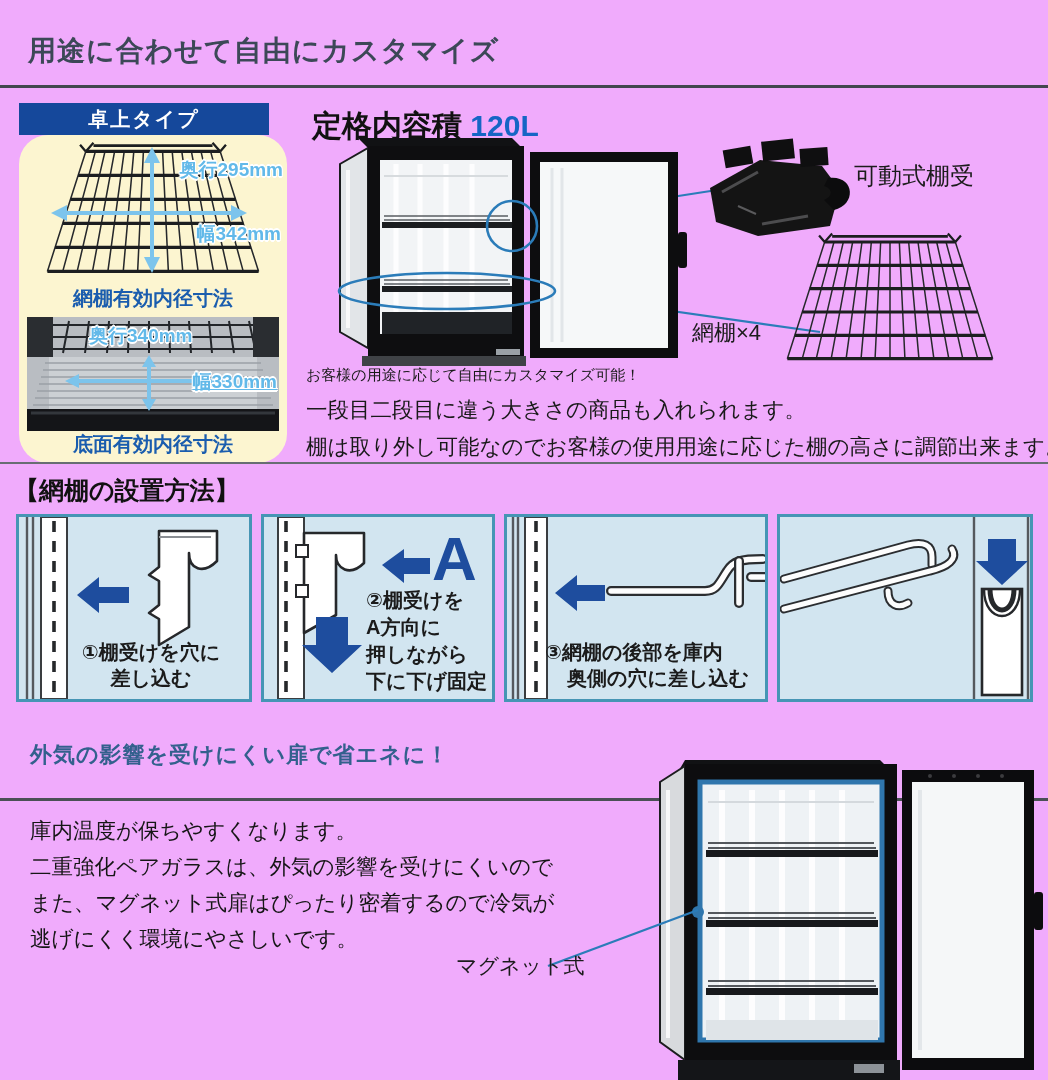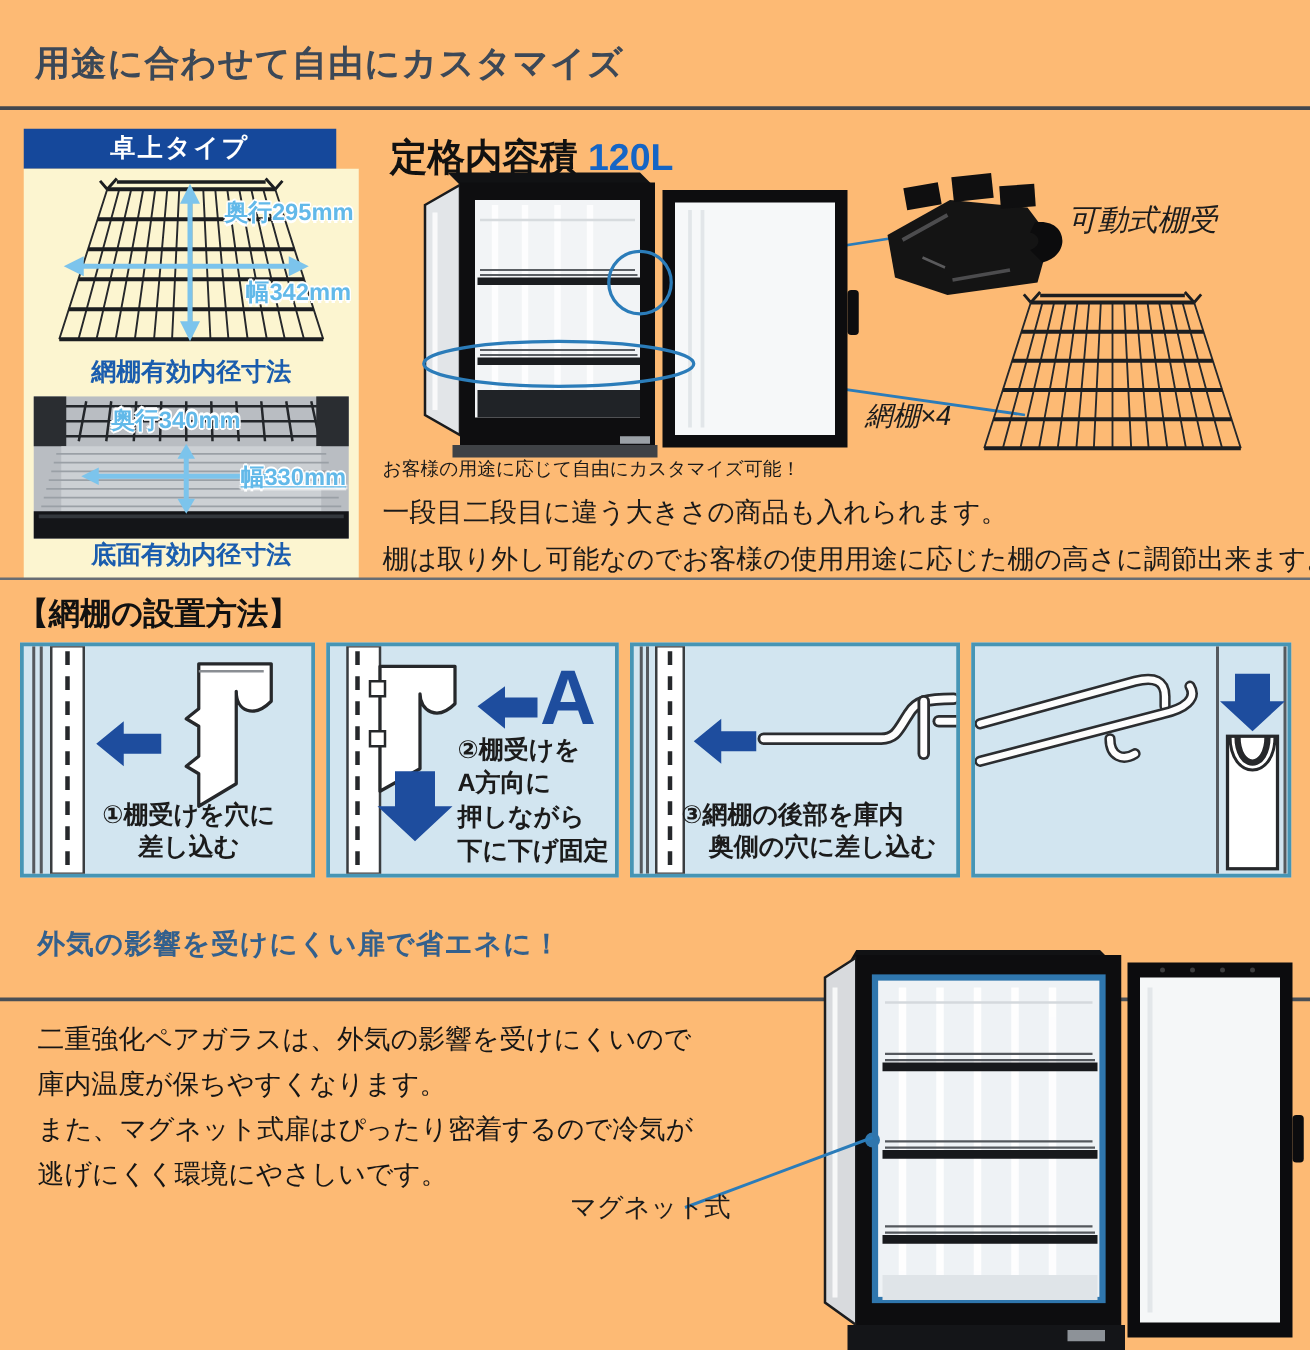"用途に合わせて自由にカスタマイズ" .page { background: #fdba74 -> #f0abfc }
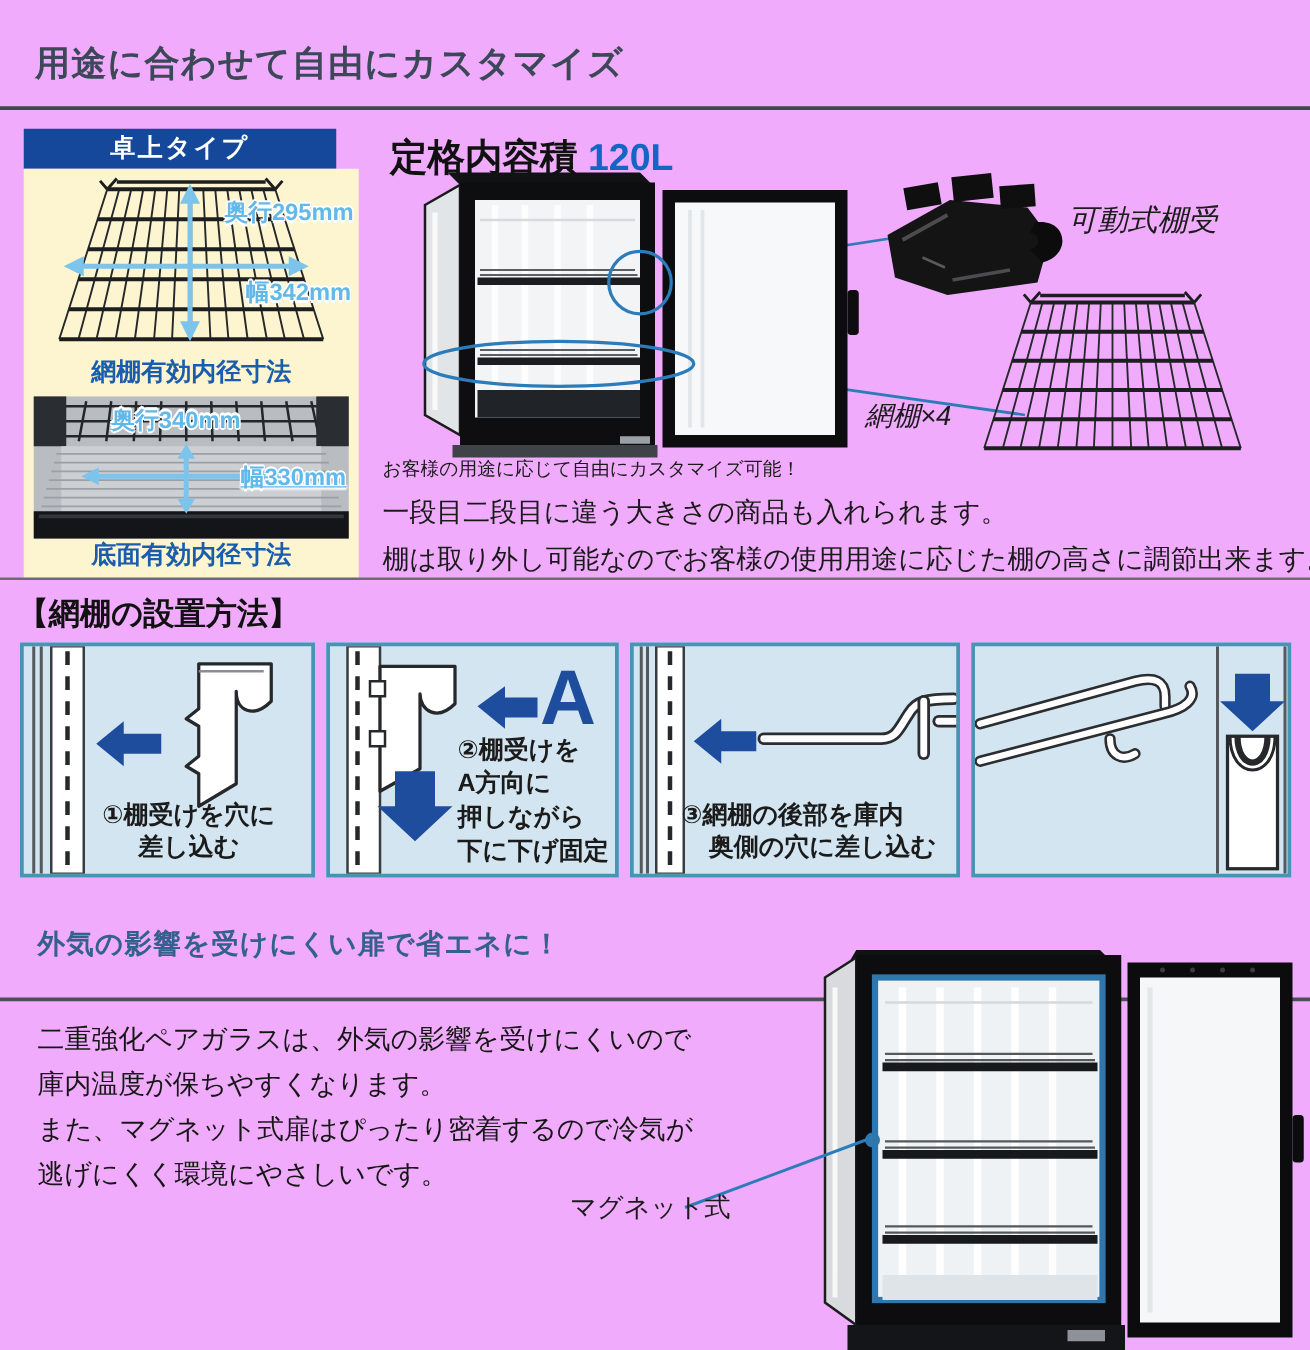"奥行295mm" .yellow { border-radius: none -> 29px }
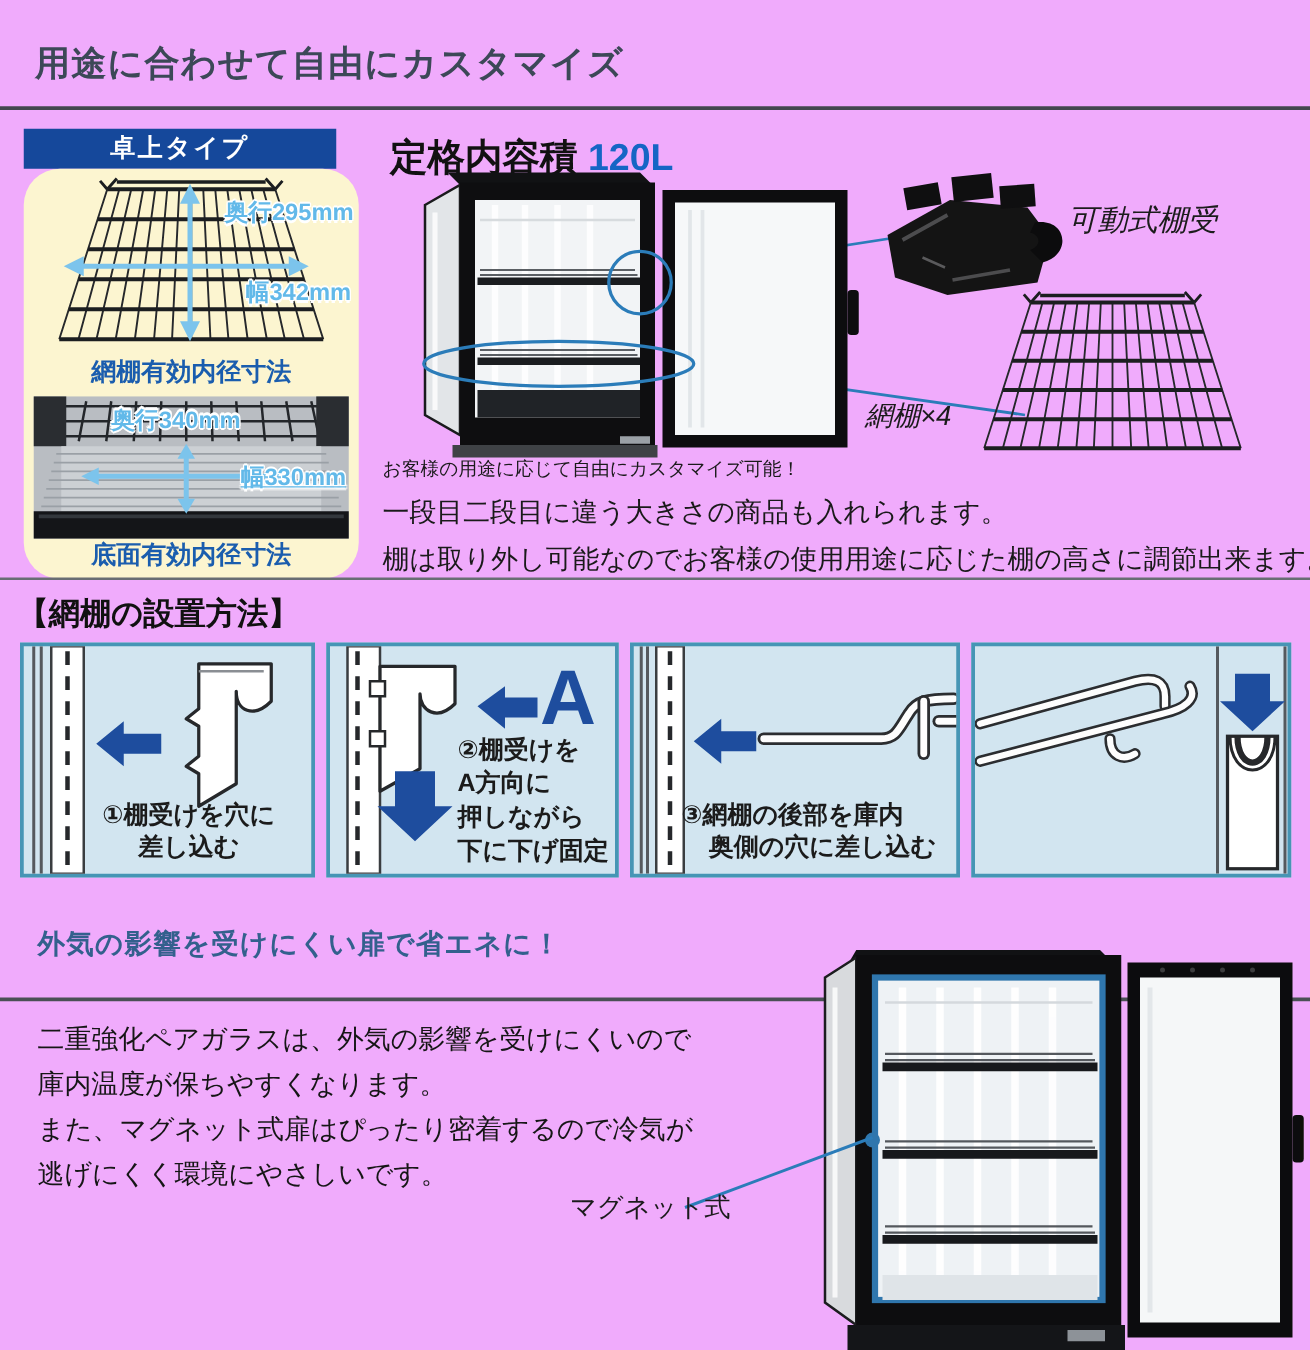"可動式棚受" .lbl-black { font-style: italic -> none }
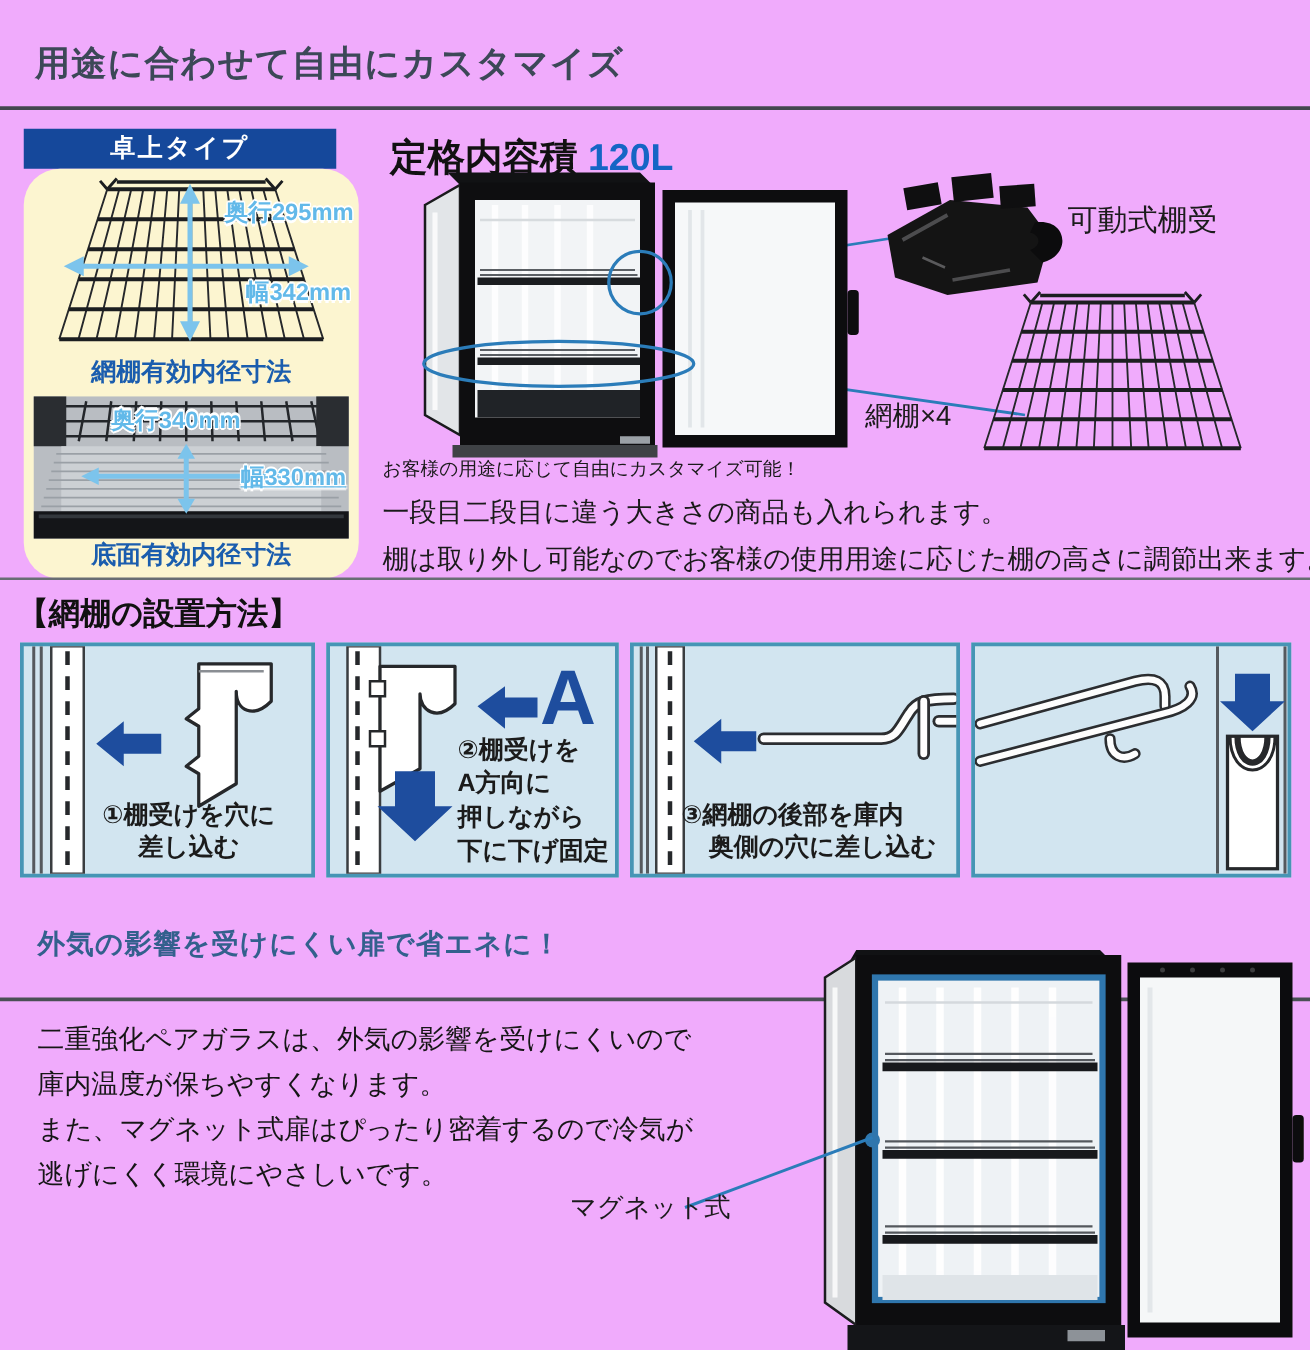"二重強化ペアガラスは、外気の影響を受けにくいので" p { order: before "庫内温度が保ちやすくなります。" -> after "庫内温度が保ちやすくなります。" }
